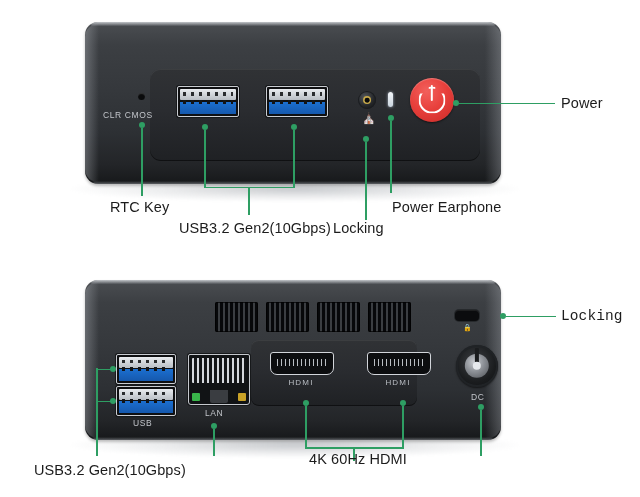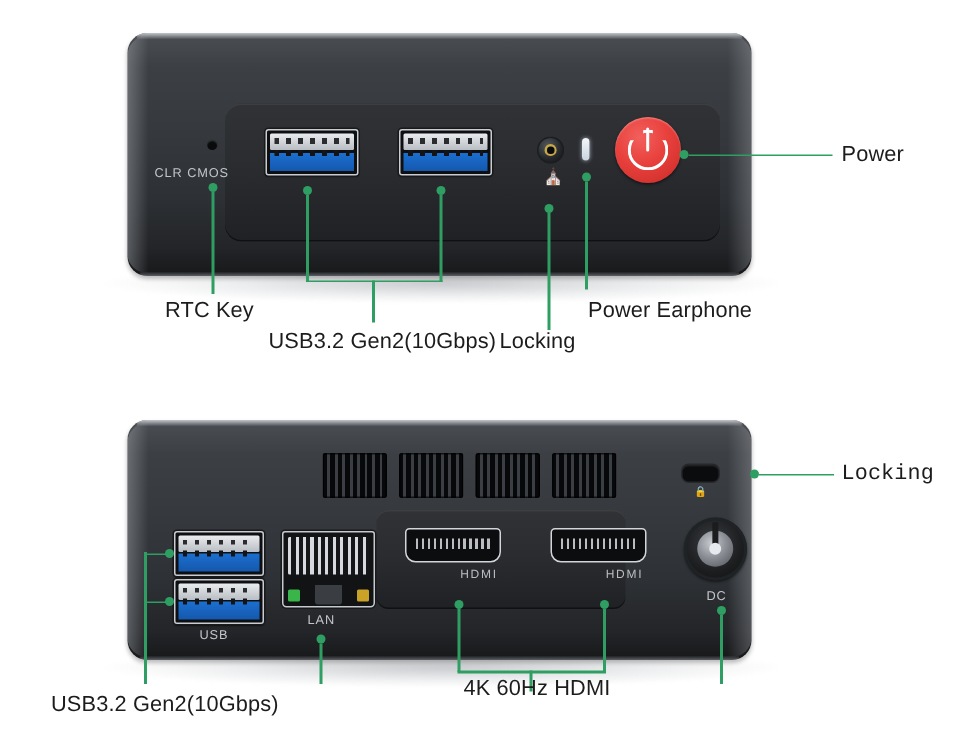"HDMI" .port-text { text-align: right -> center }
